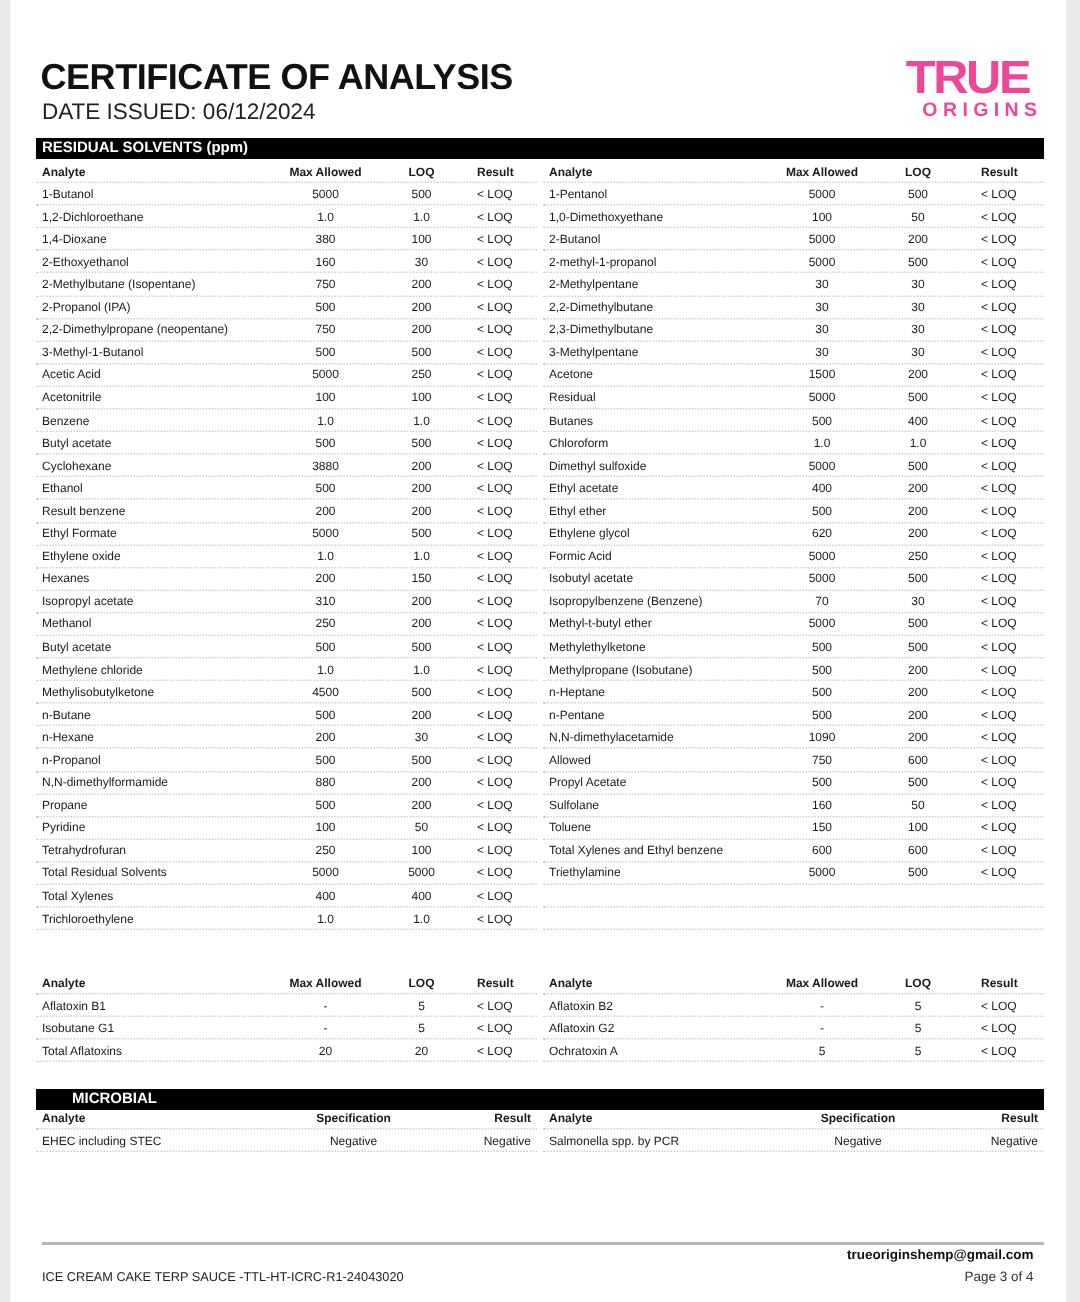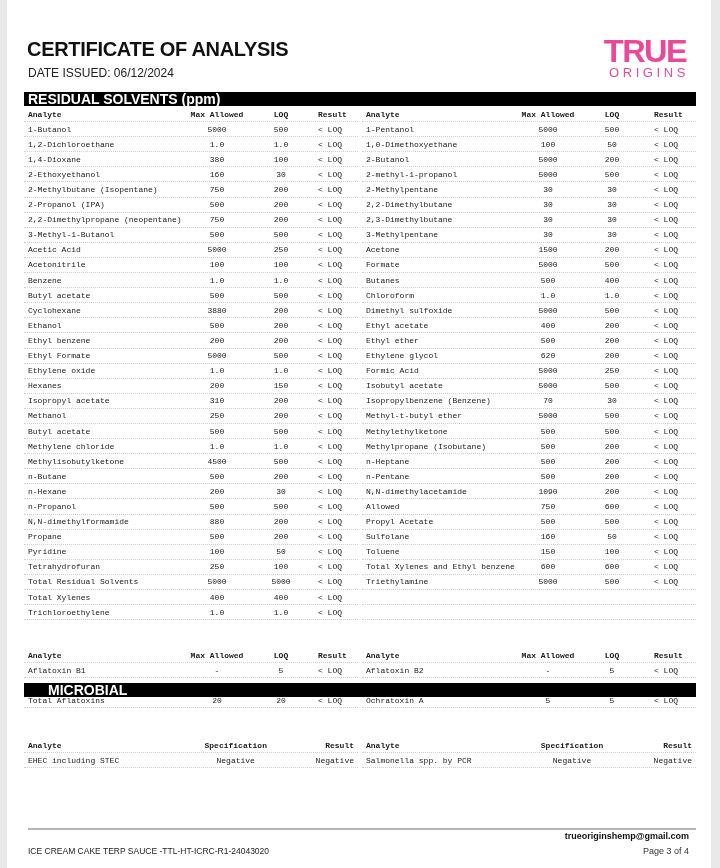"CERTIFICATE OF ANALYSIS" .title { font-size: 20px -> 24px }
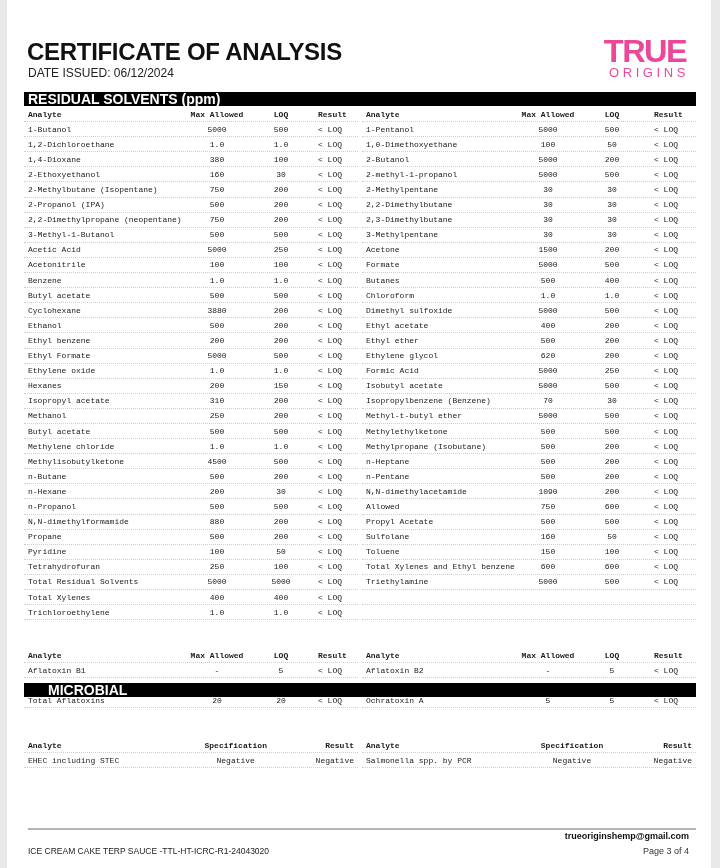"DATE ISSUED: 06/12/2024" .date { font-size: 12px -> 15px }
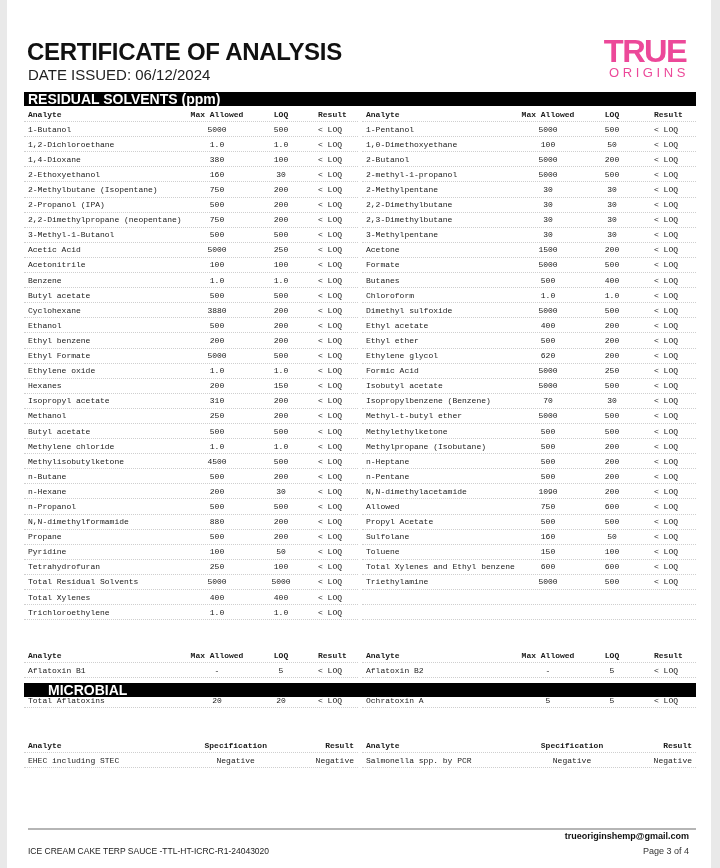"ORIGINS" .logo-bot { font-weight: normal -> bold; text-align: none -> right }
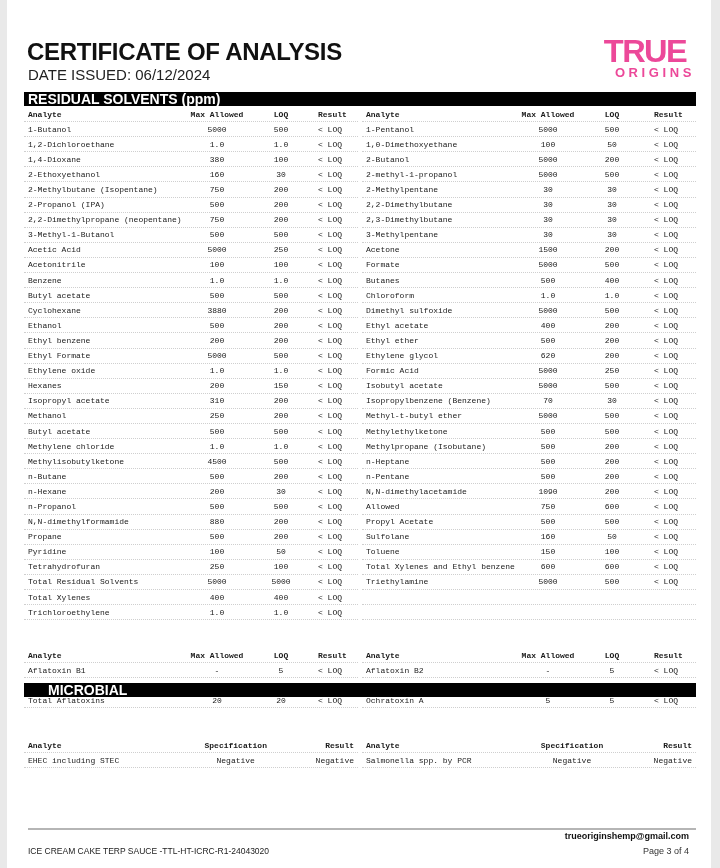"RESIDUAL SOLVENTS (ppm)" .band { font-size: 14px -> 10px }
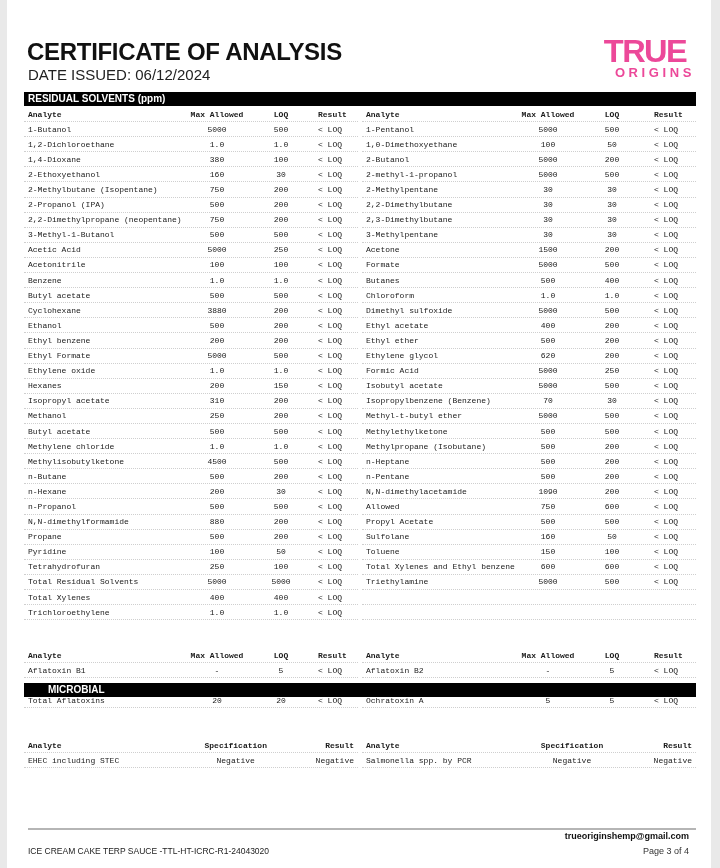"Analyte" .half { font-family: Liberation Mono, monospace -> none }
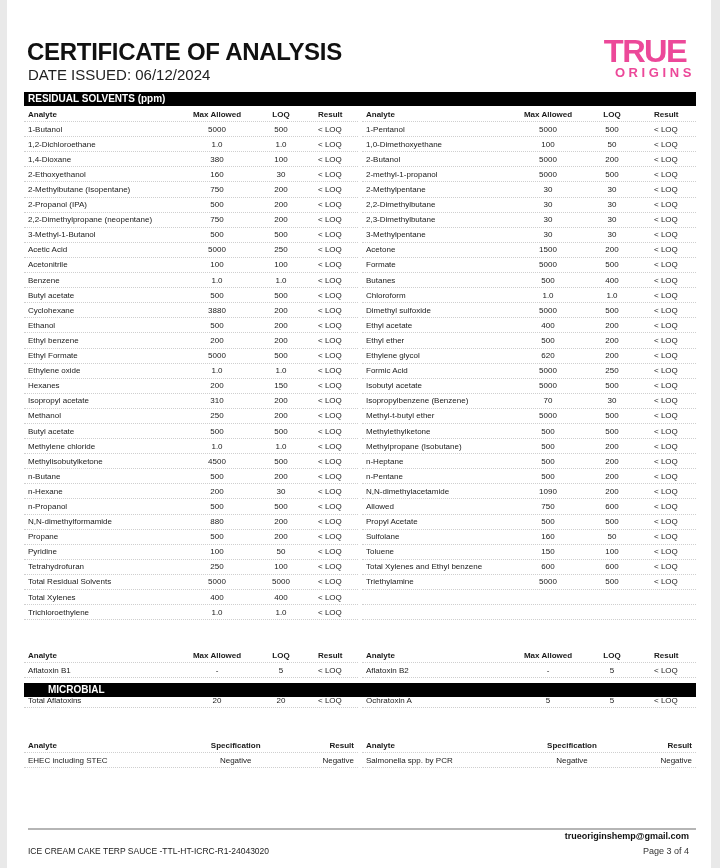"Formate" span.r-an { text: Formate -> Residual }
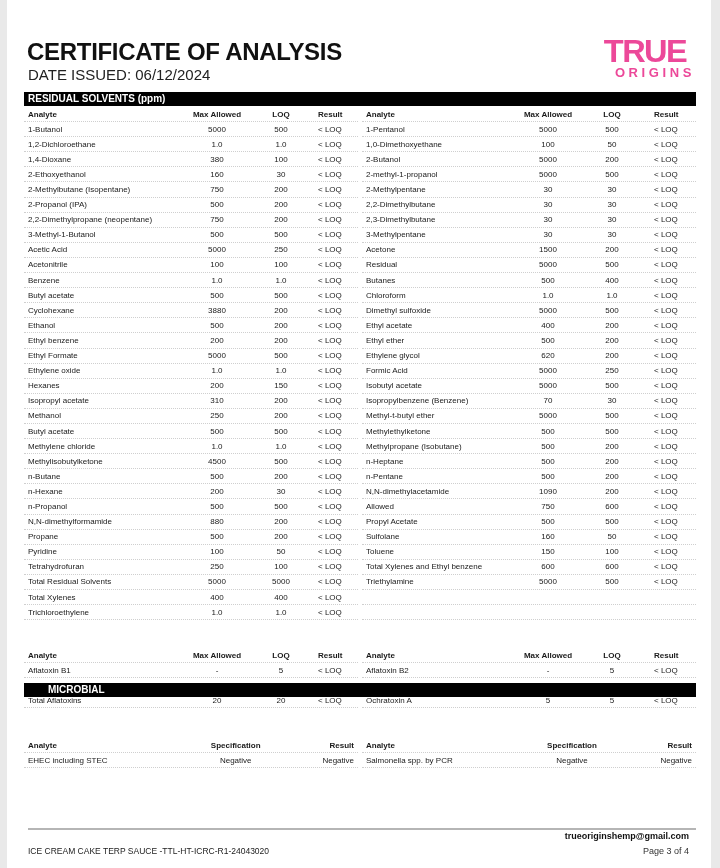"Ethyl benzene" span.c-an { text: Ethyl -> Result }
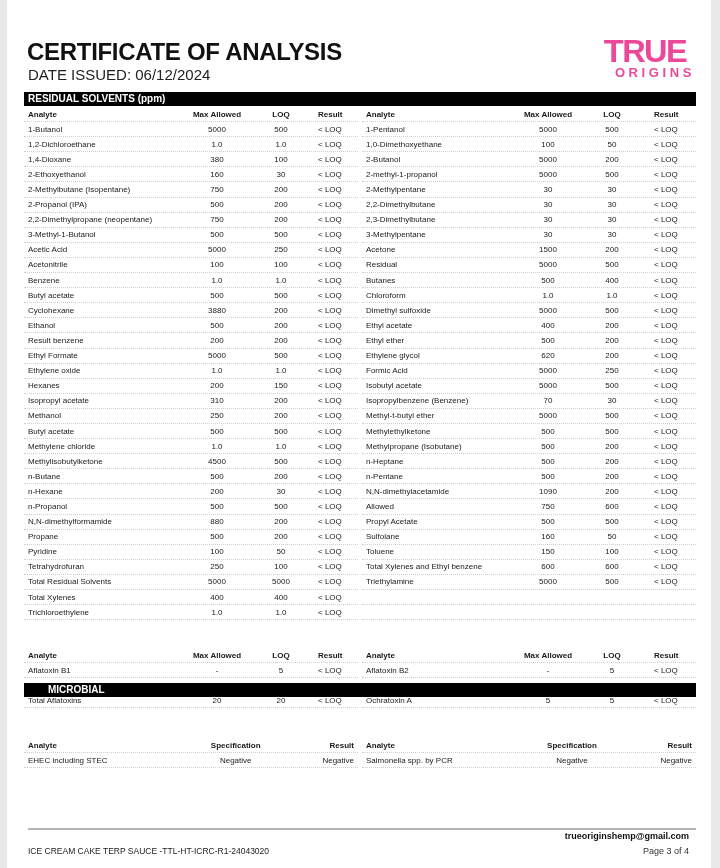"MICROBIAL" div.band { top: 683px -> 726px }
